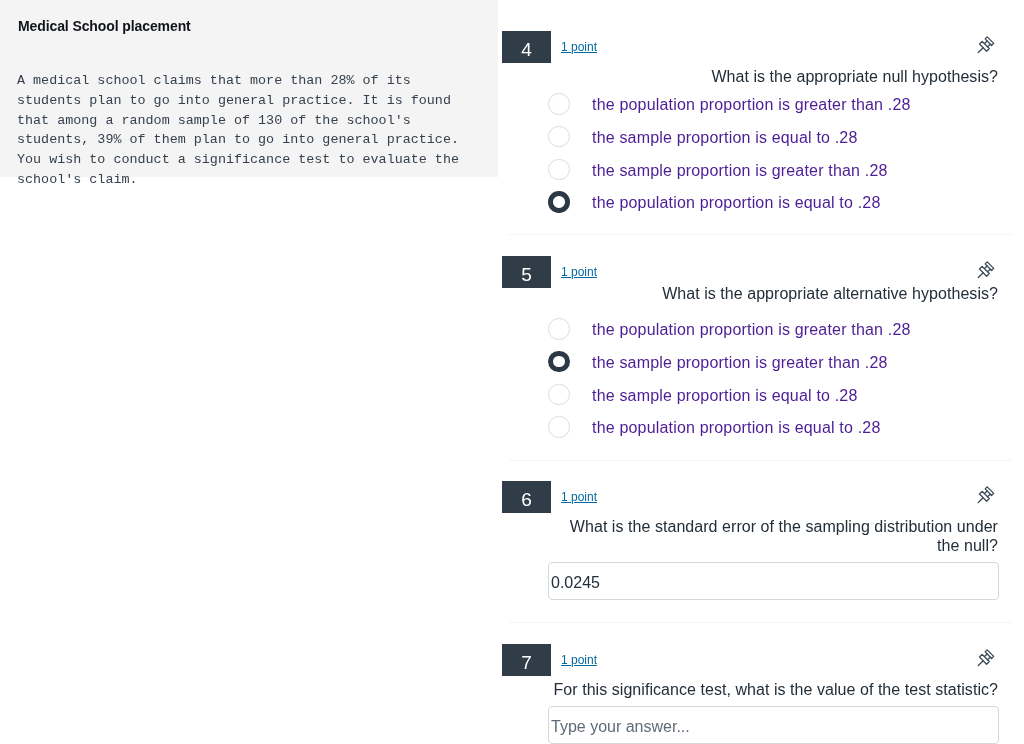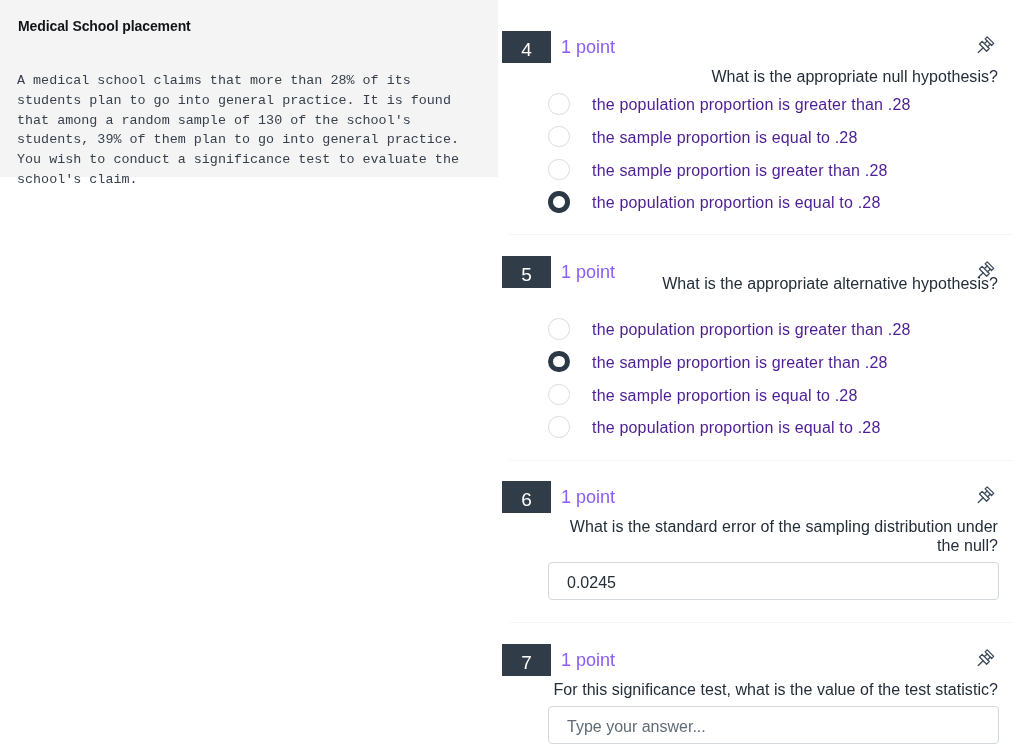"1 point" .qpoints { color: #8b5cf6 -> #0369a1; font-size: 18px -> 12px; text-decoration: none -> underline }
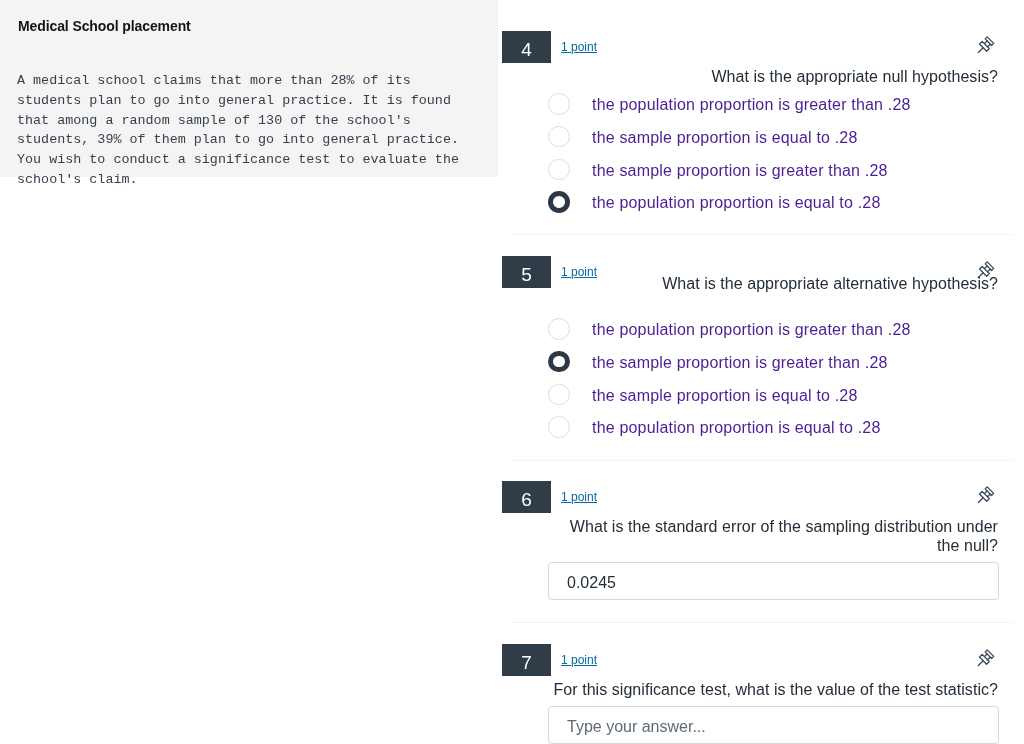"What is the appropriate alternative" div.qtext { top: 18px -> 28px }
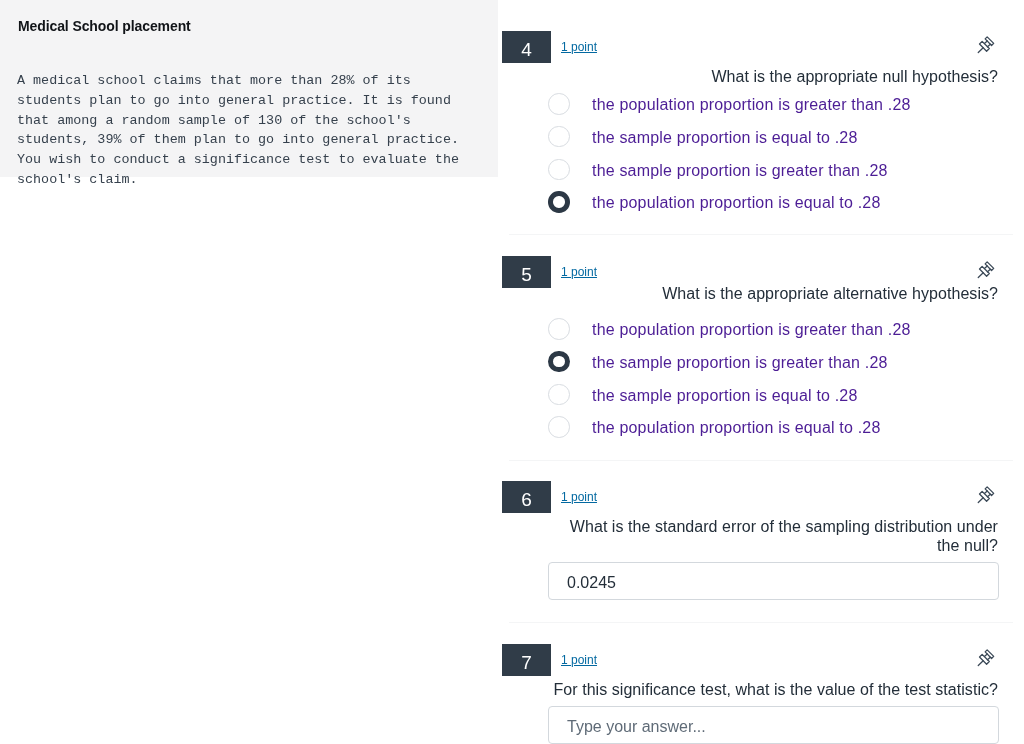"0.0245" .answer { padding-left: 18px -> 2px }
